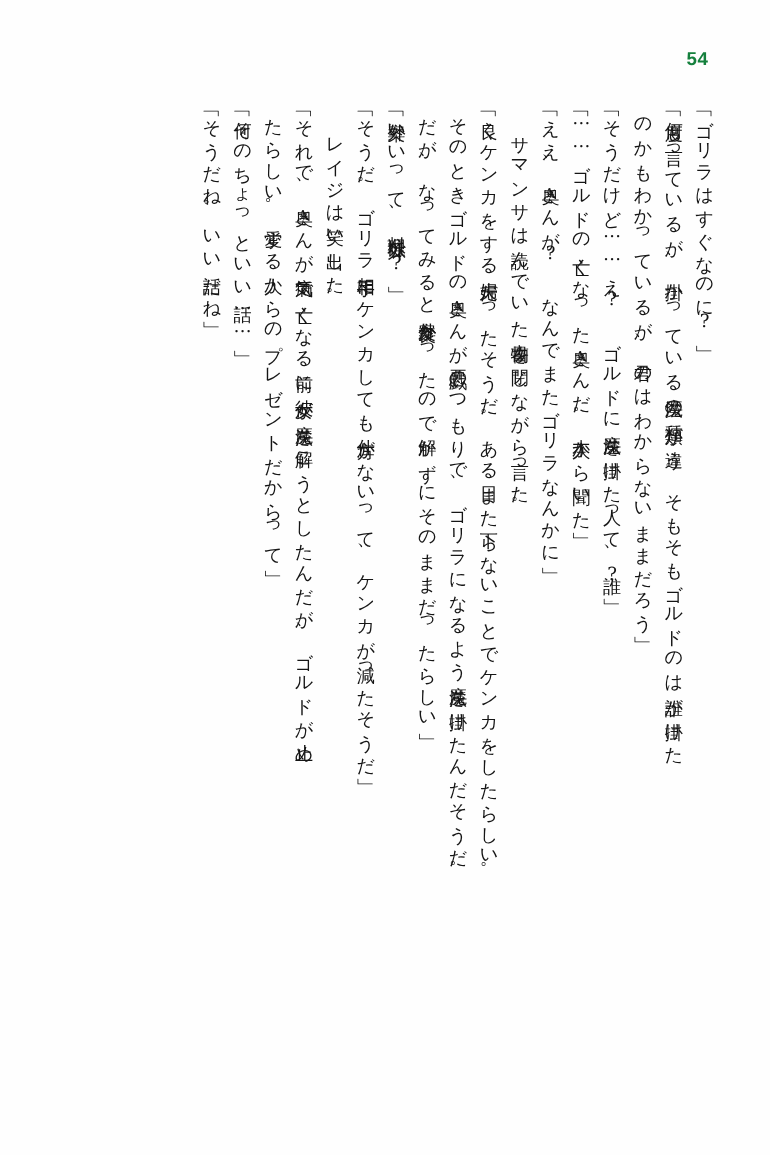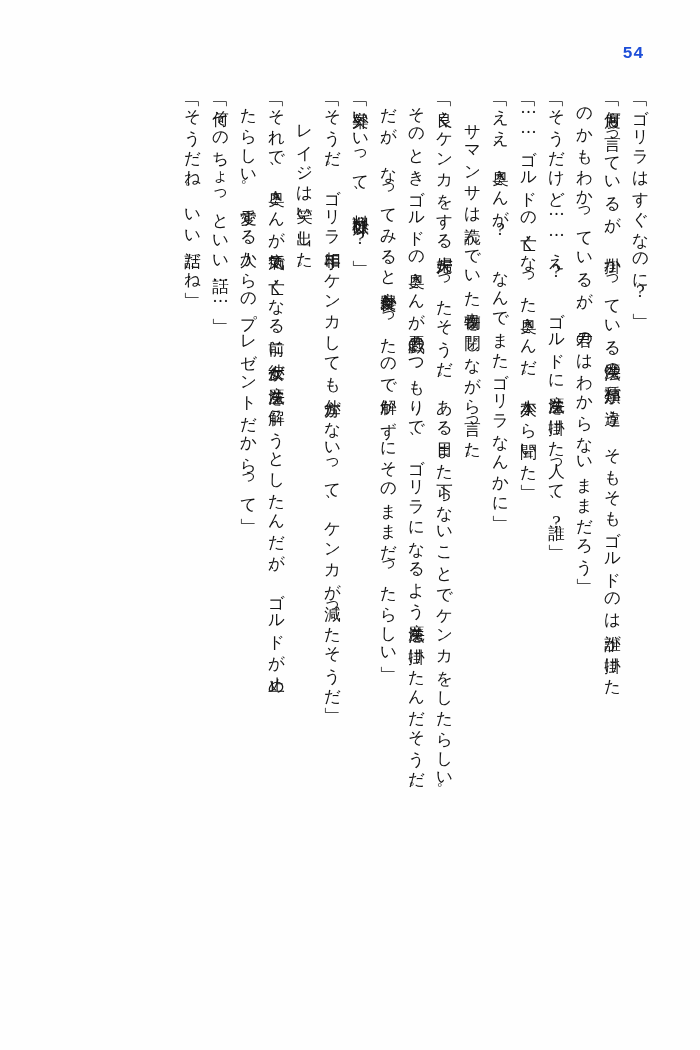"54" .page-number { color: #1d4ed8 -> #15803d; font-family: Liberation Mono, monospace -> Liberation Sans, sans-serif }
